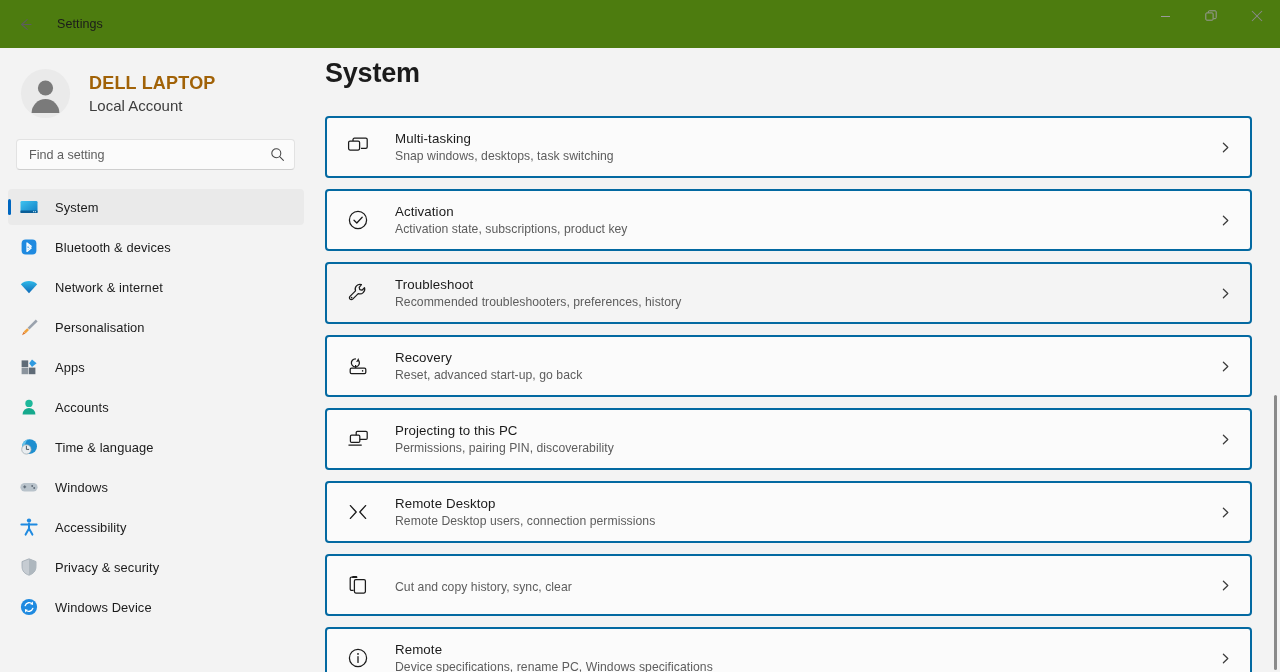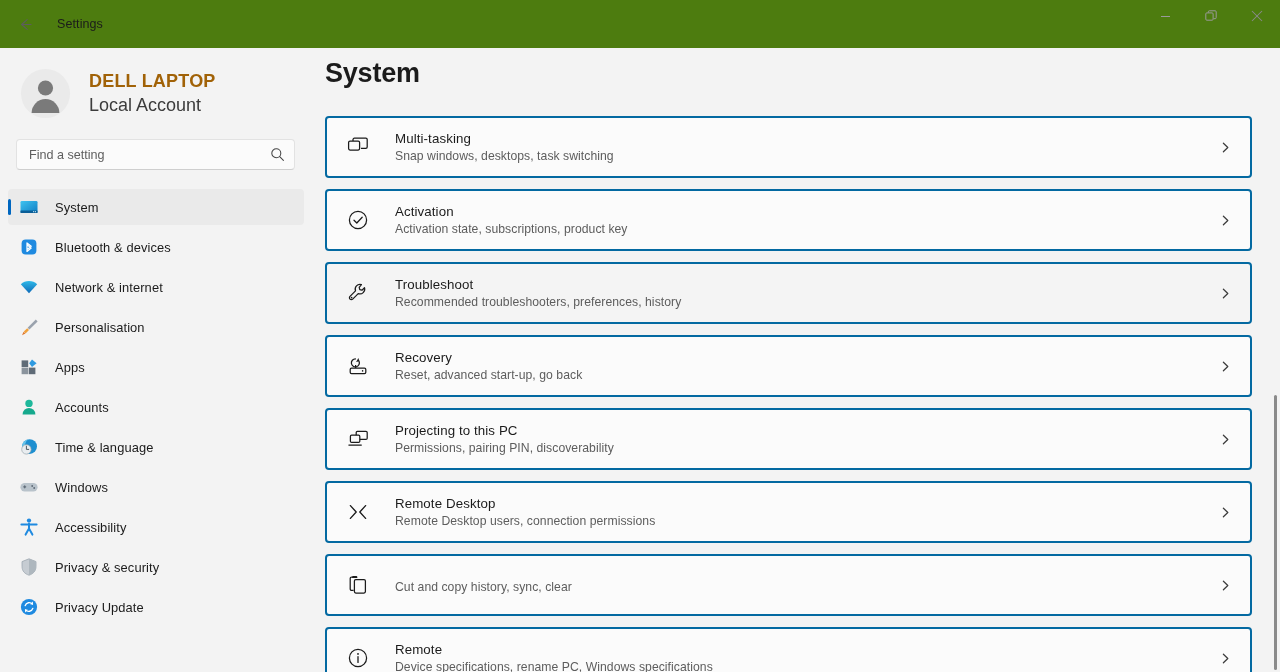"Local Account" .profile-sub { font-size: 18px -> 15px }
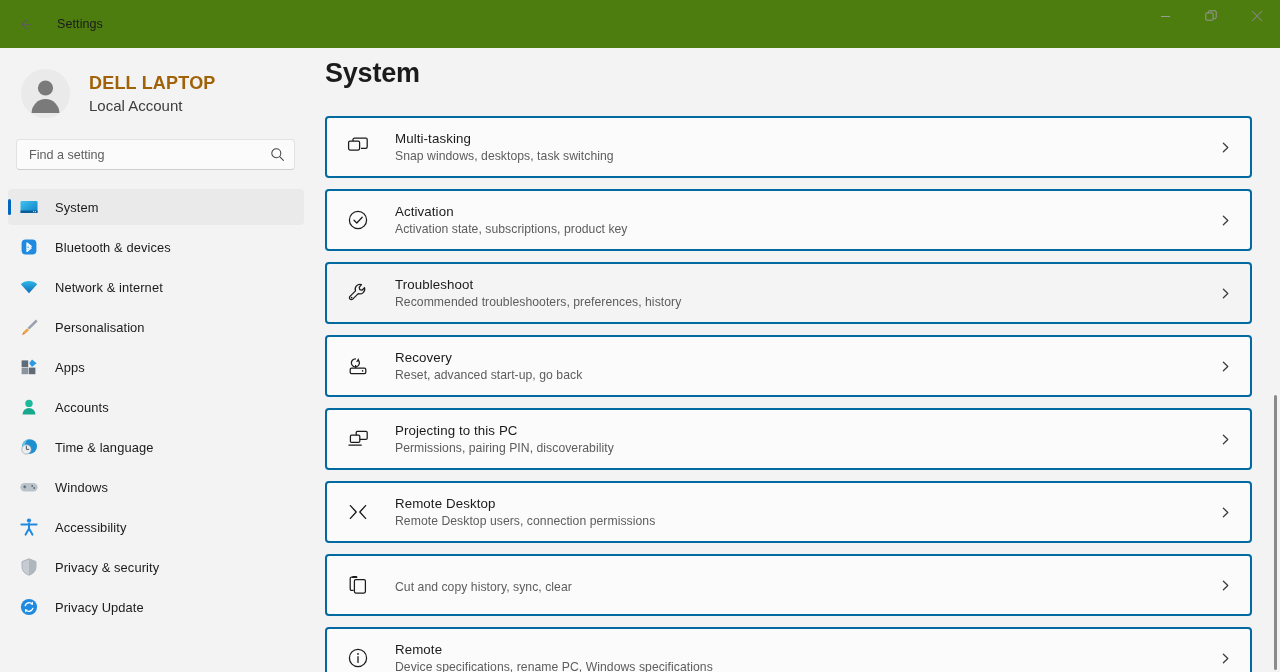"Privacy Update" span.nav-label { text: Privacy Update -> Windows Device }
